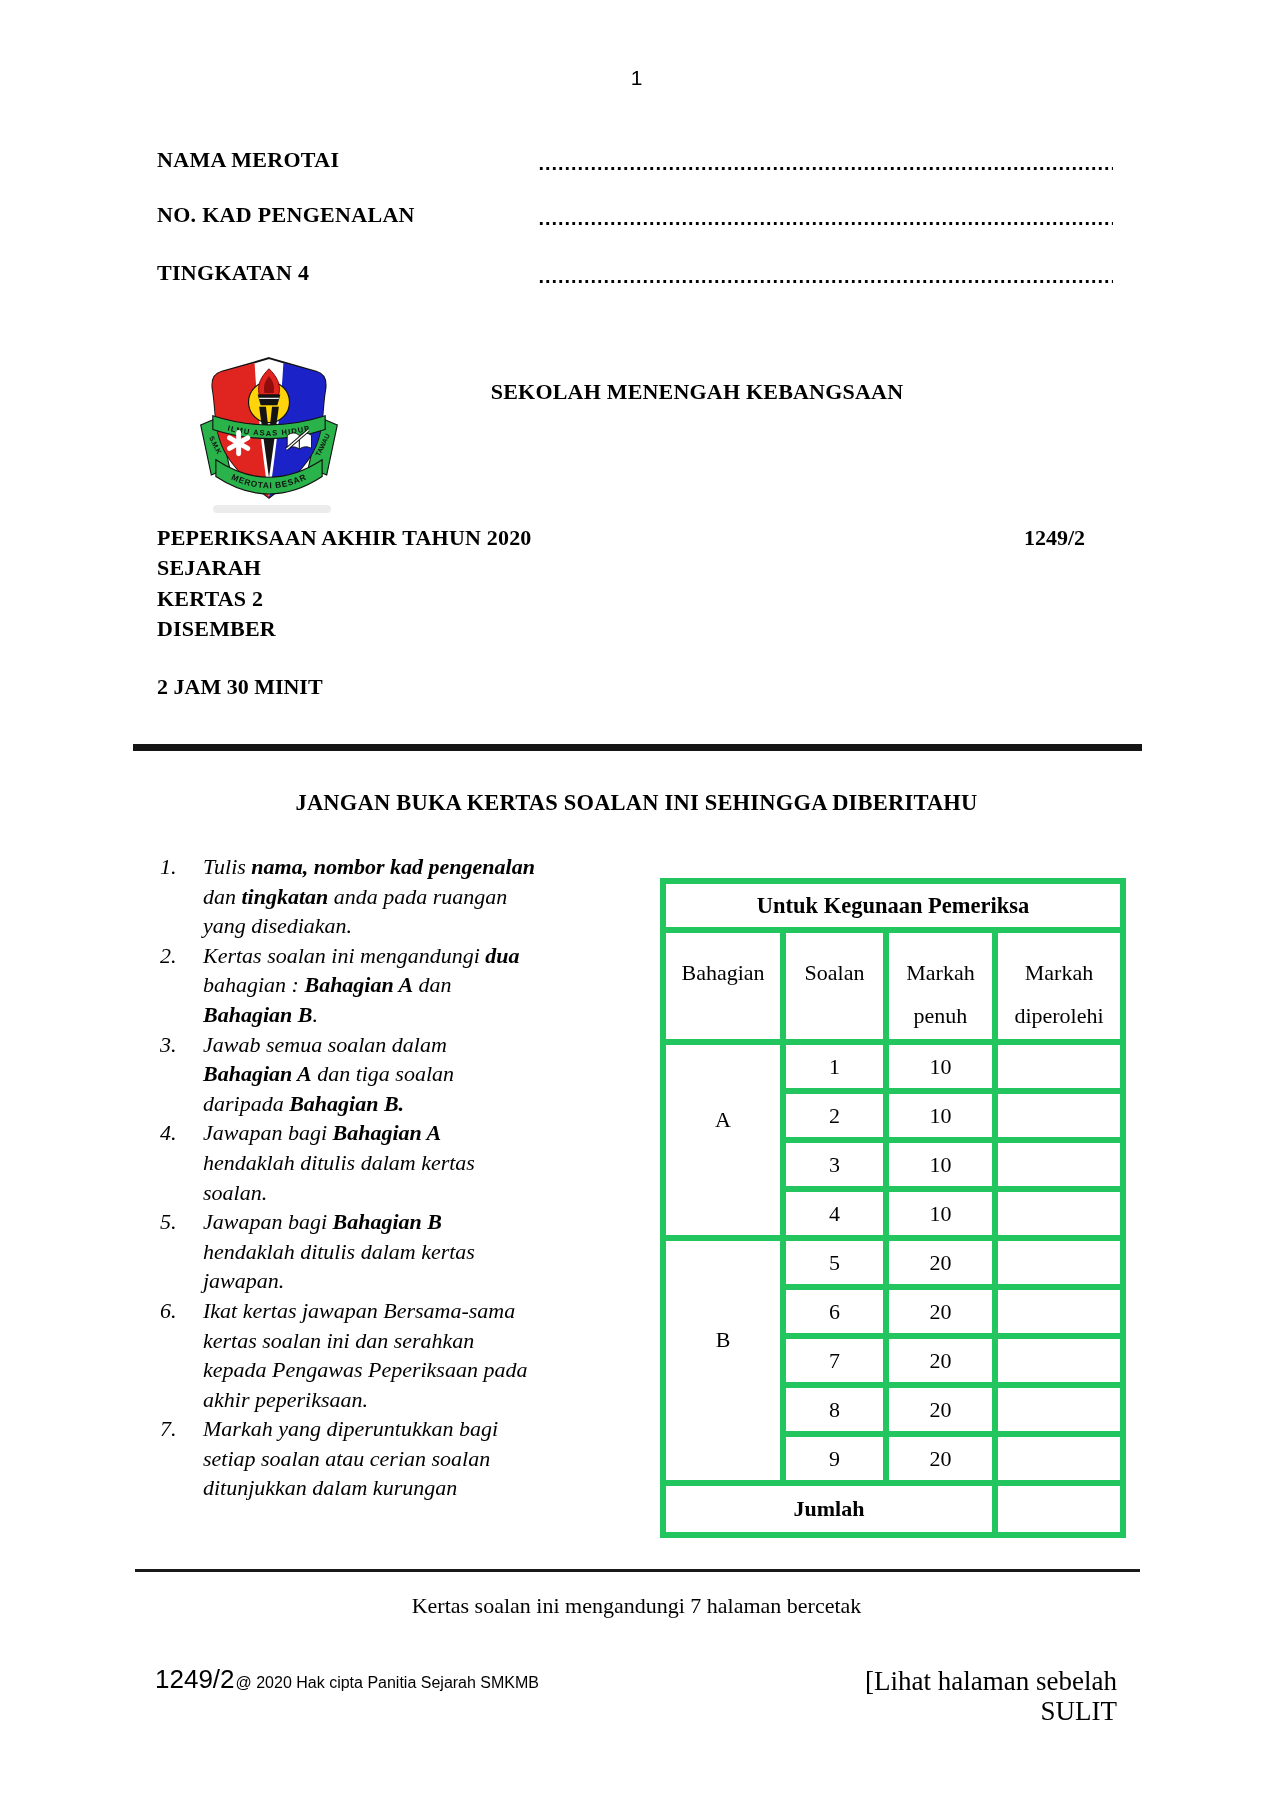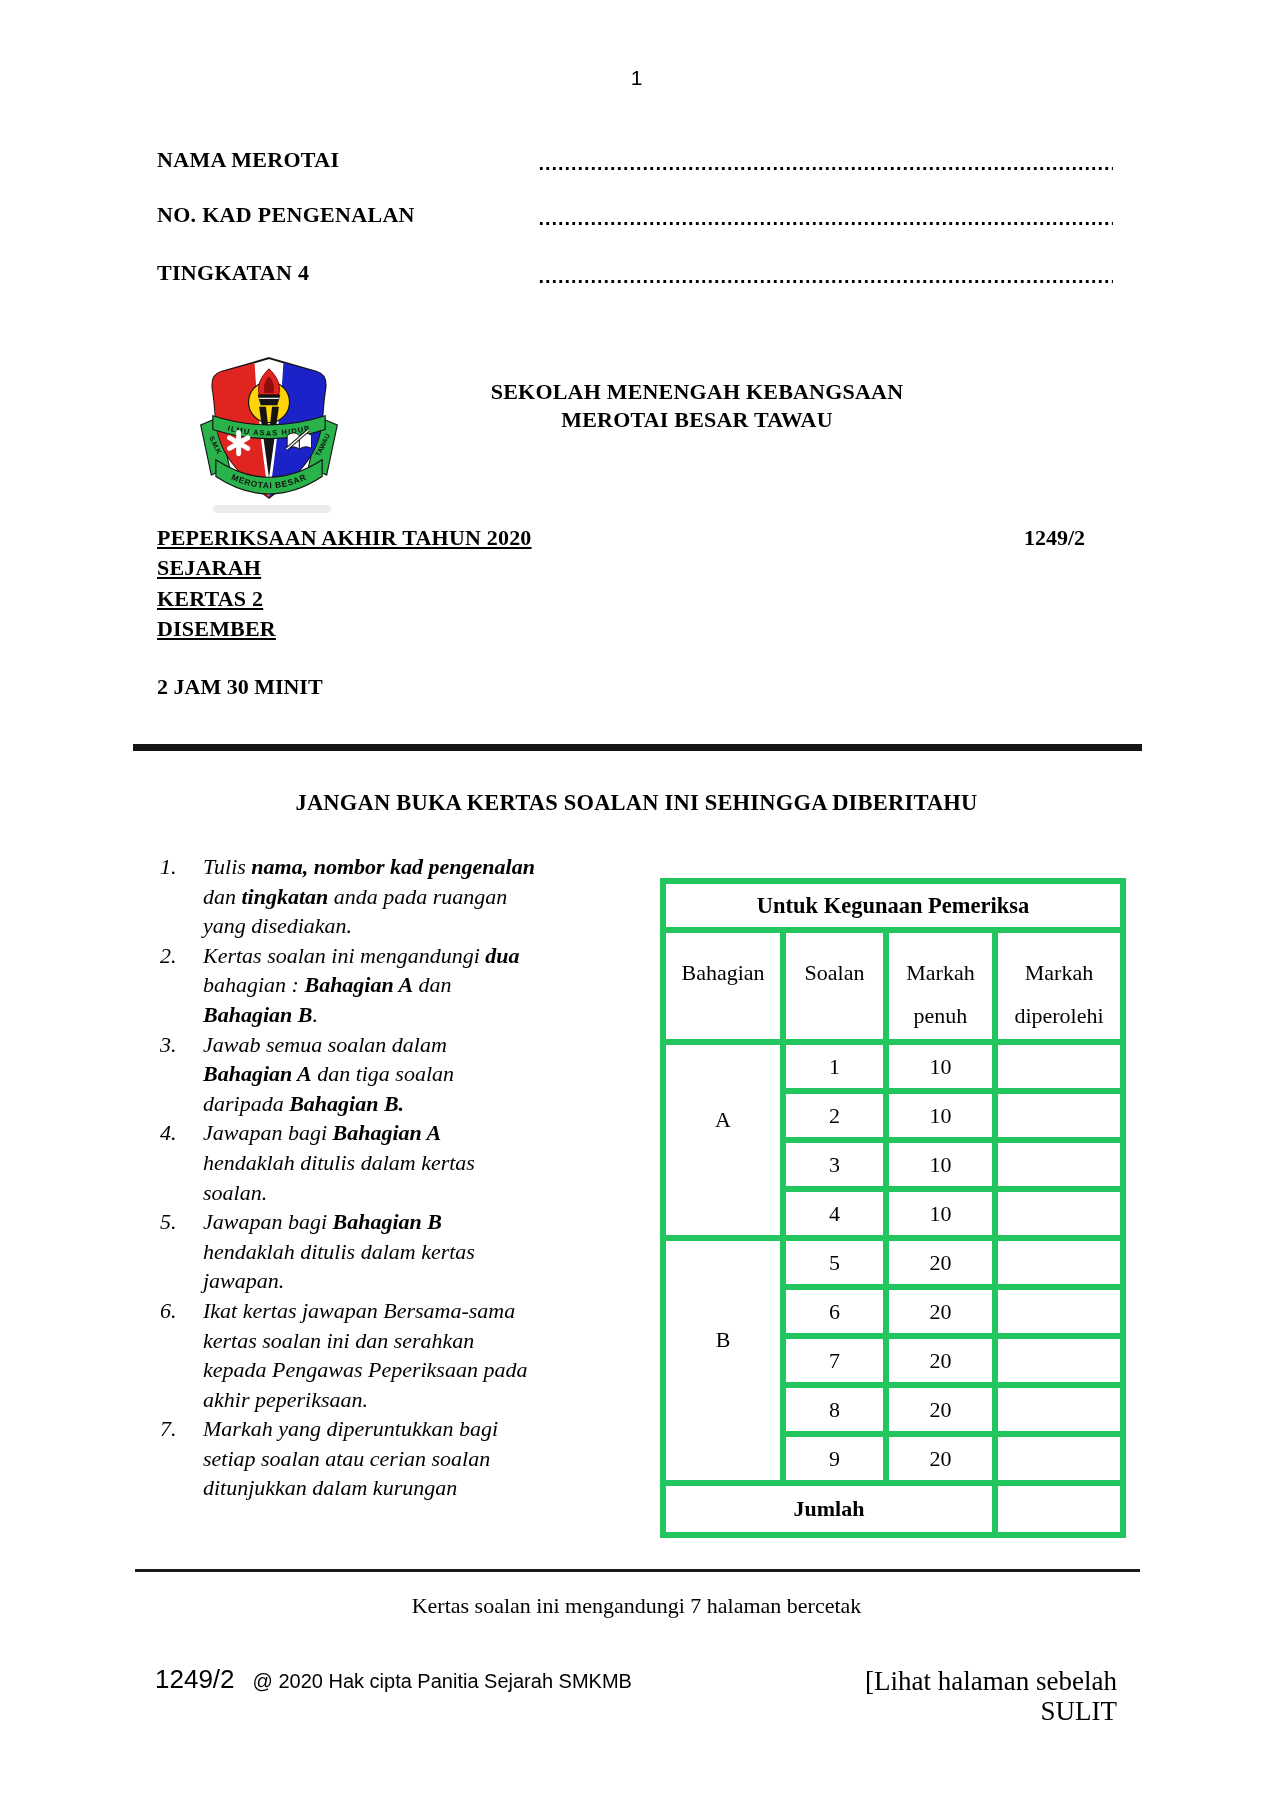"MEROTAI BESAR TAWAU" div { html: <div>MEROTAI BESAR TAWAU</div> -> none }
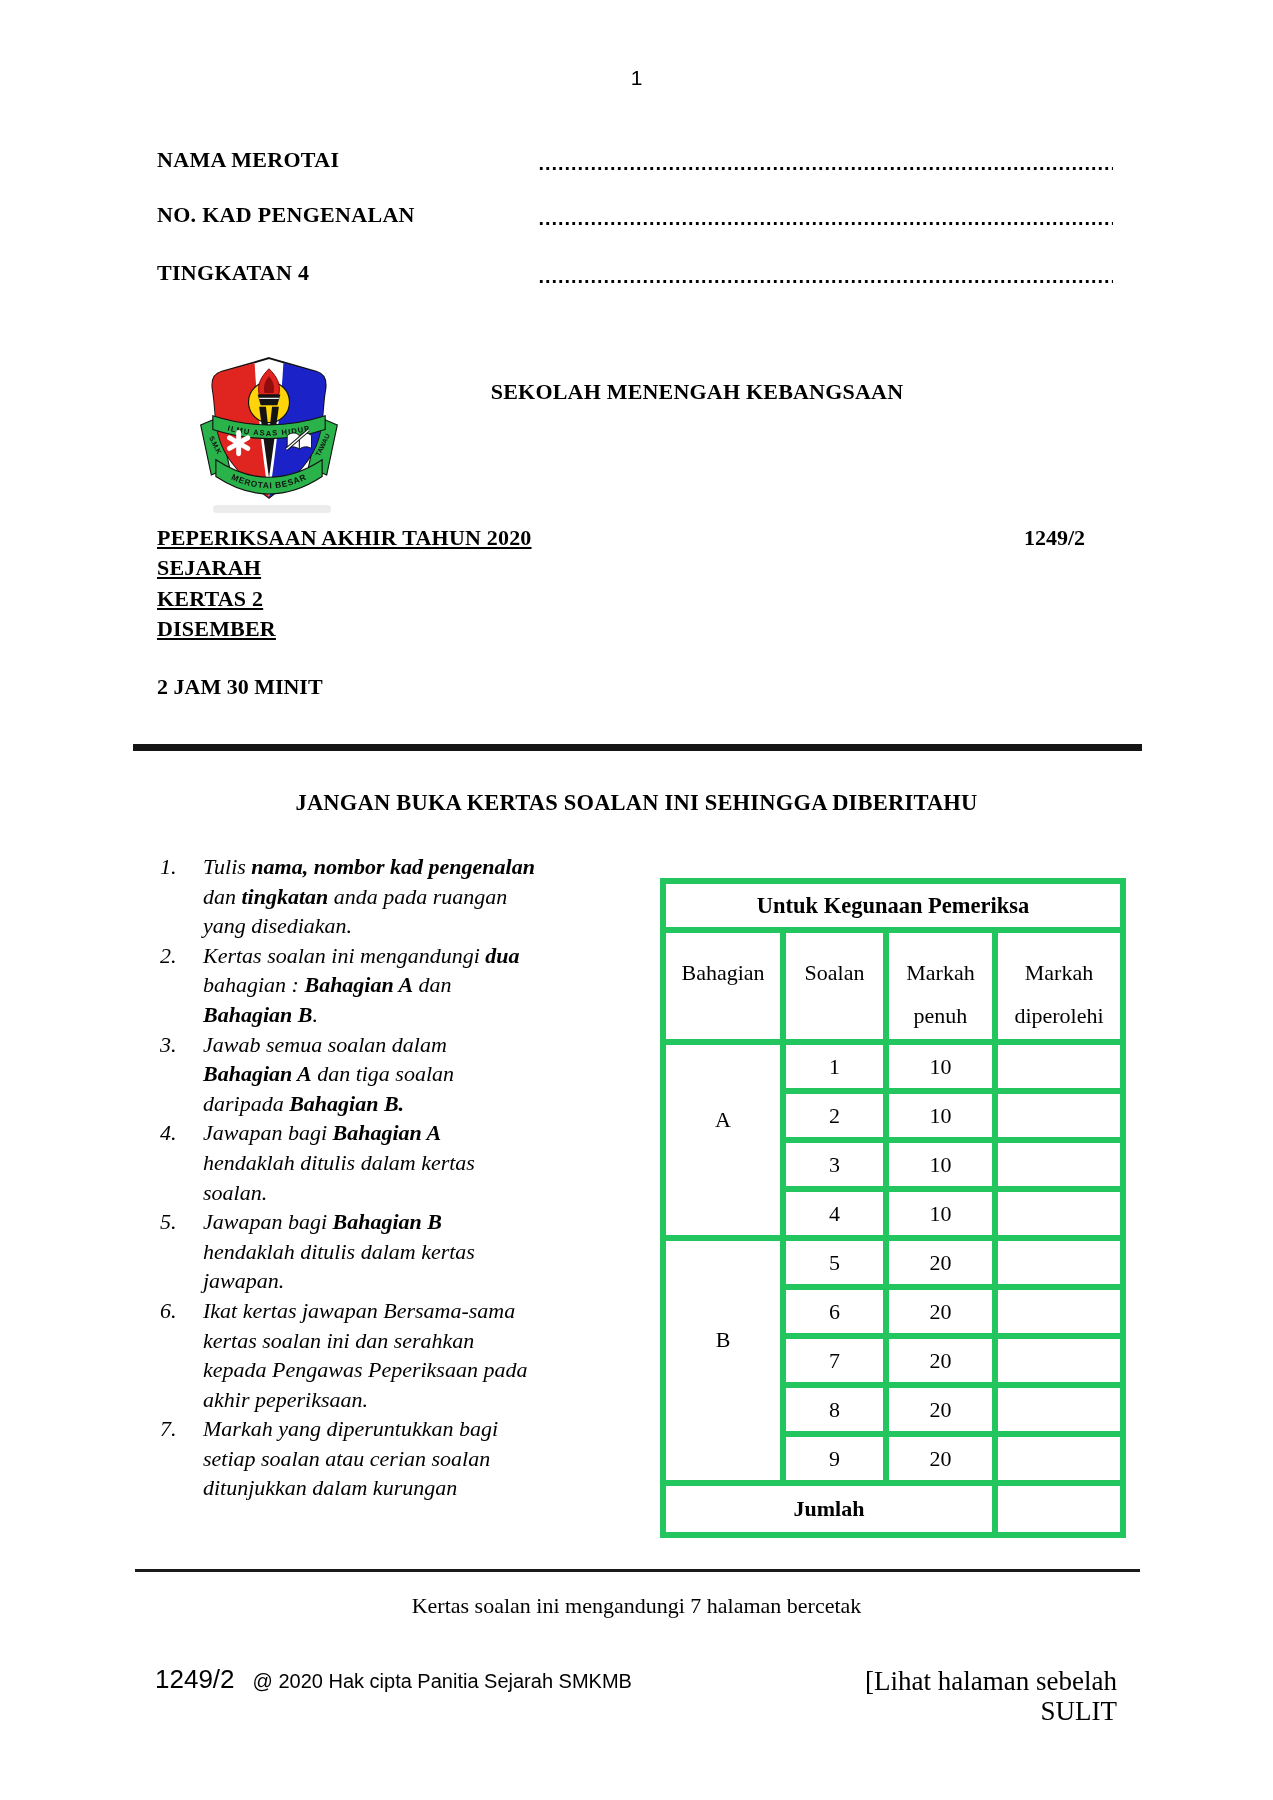"PEPERIKSAAN AKHIR TAHUN 2020" .exam-block { text-decoration: underline -> none }
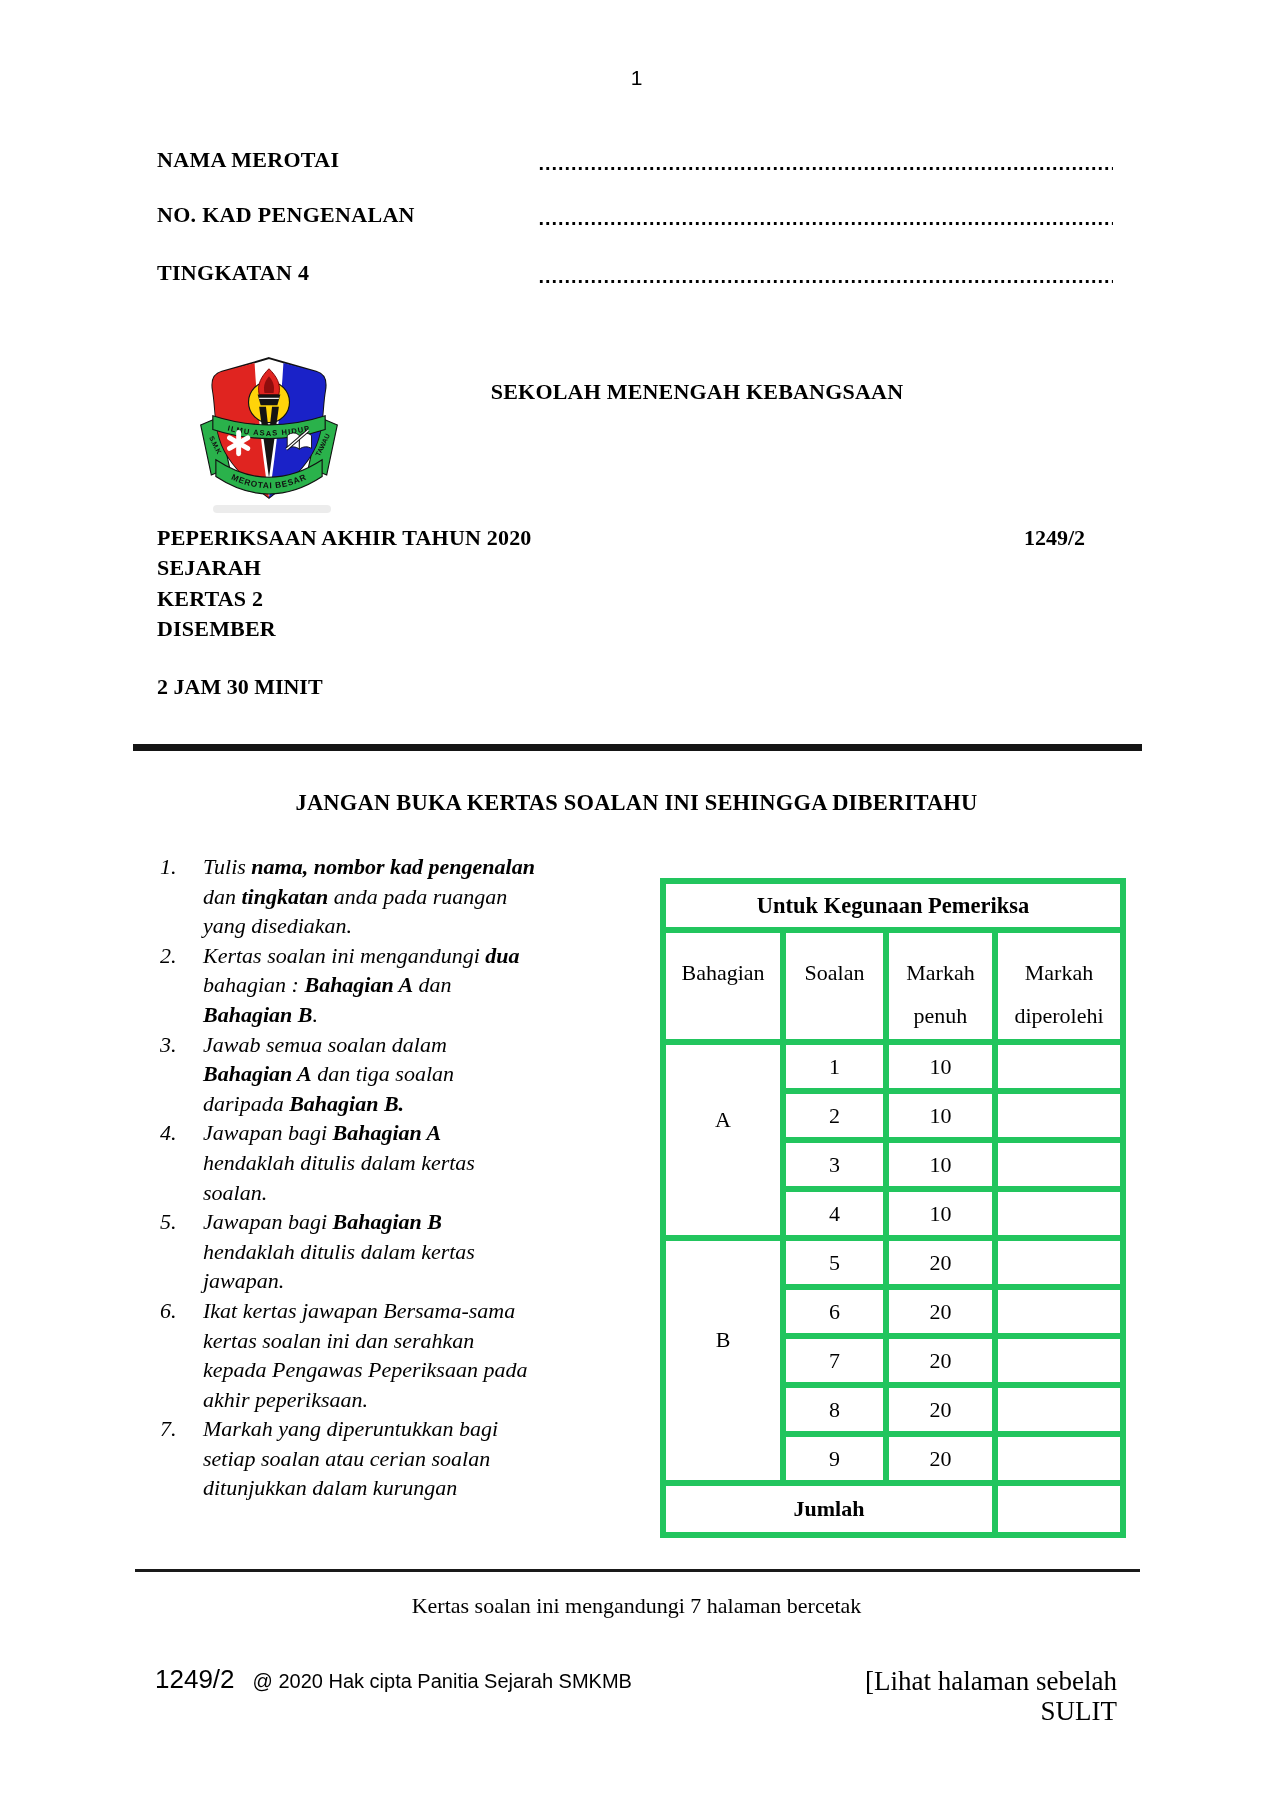"@ 2020 Hak cipta Panitia" .foot-copy { font-size: 20px -> 16px; margin-left: 18px -> 1px }
